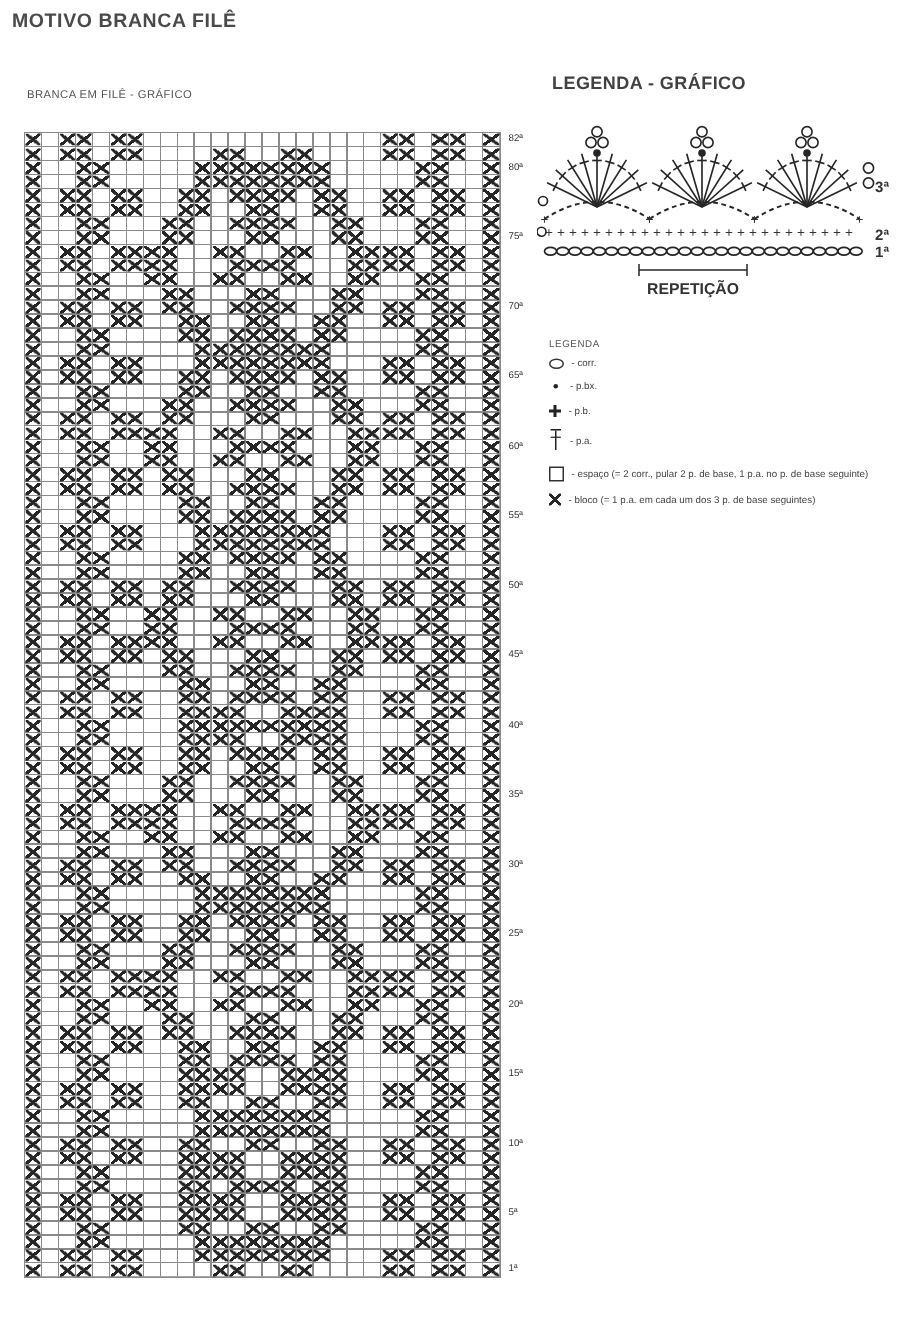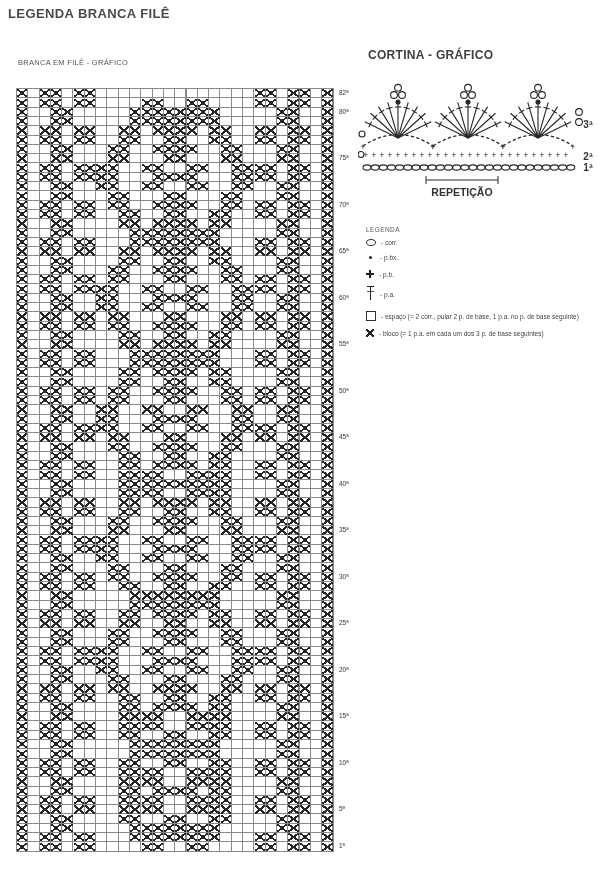"LEGENDA BRANCA FILÊ" div.main-title { text: LEGENDA -> MOTIVO }
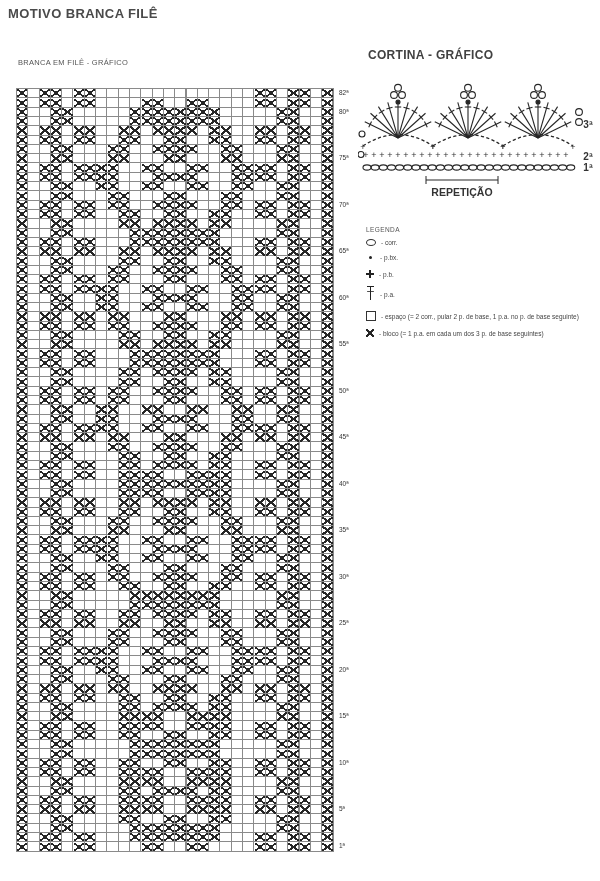"CORTINA - GRÁFICO" div.right-title { text: CORTINA -> LEGENDA }
